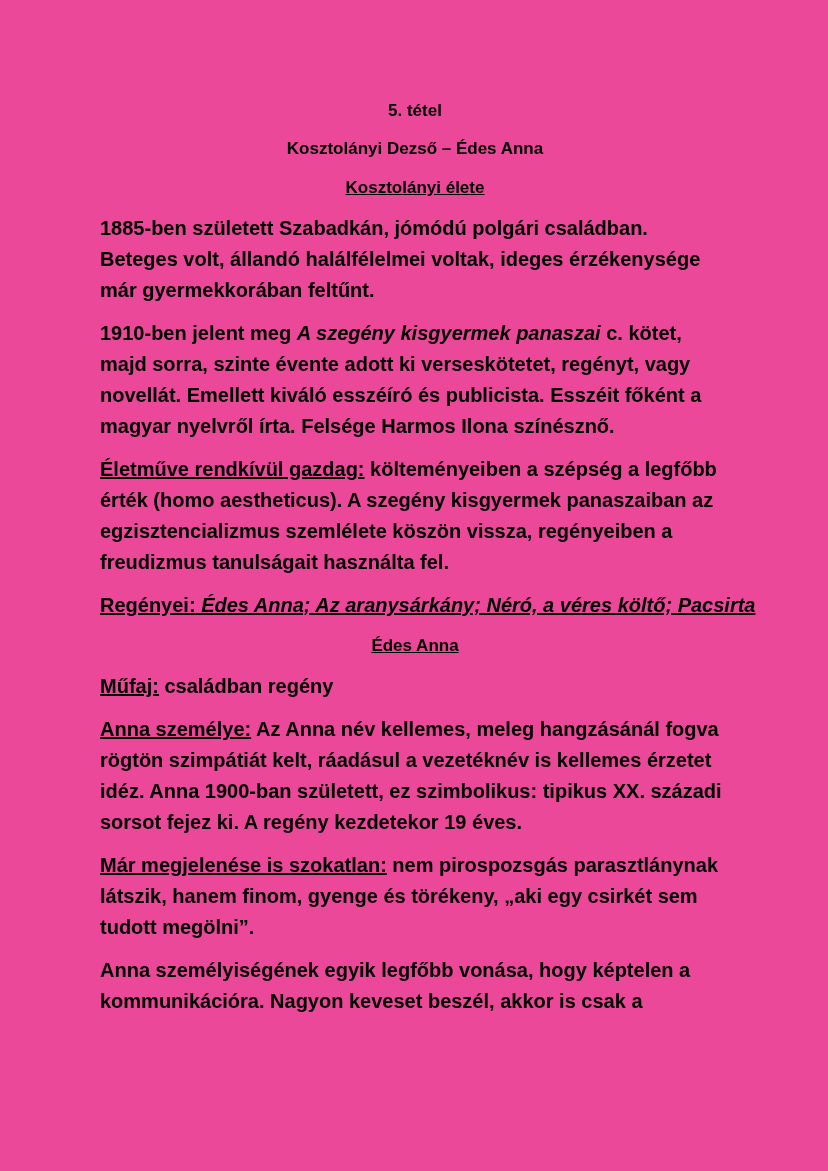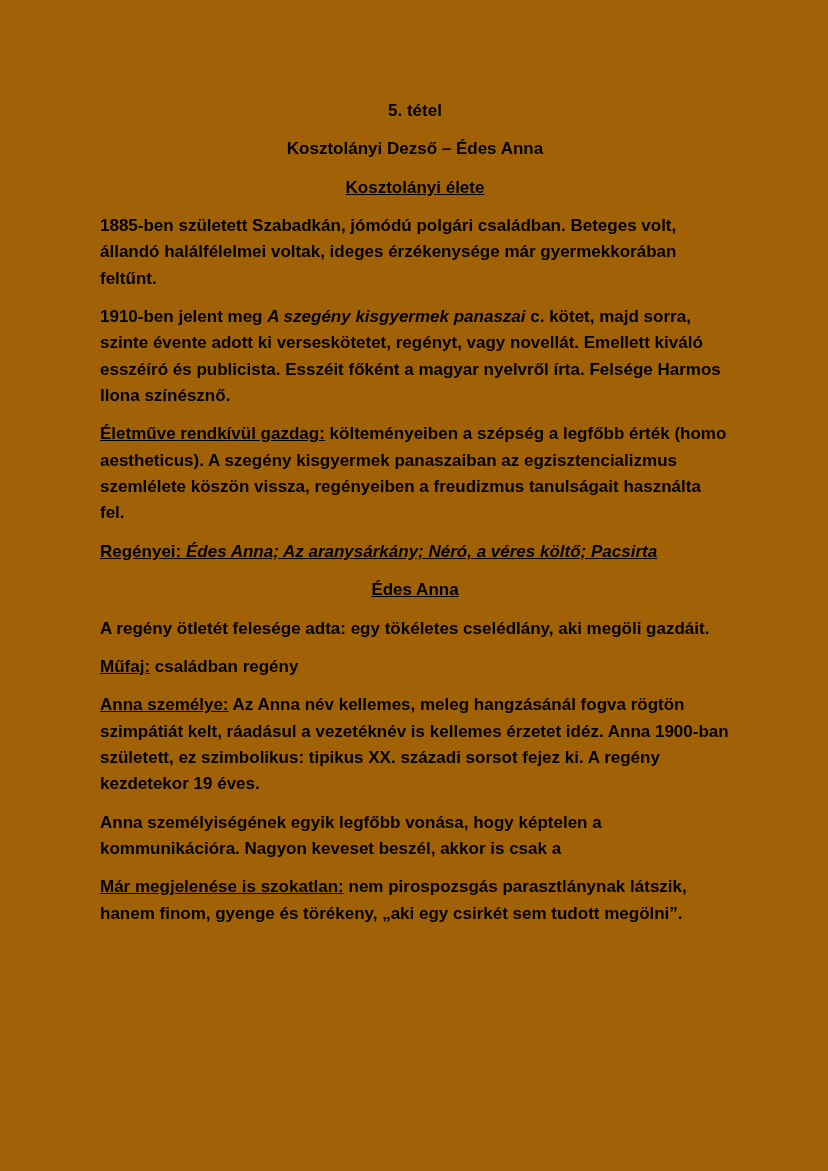"5. tétel" .page { background: #a16207 -> #ec4899 }
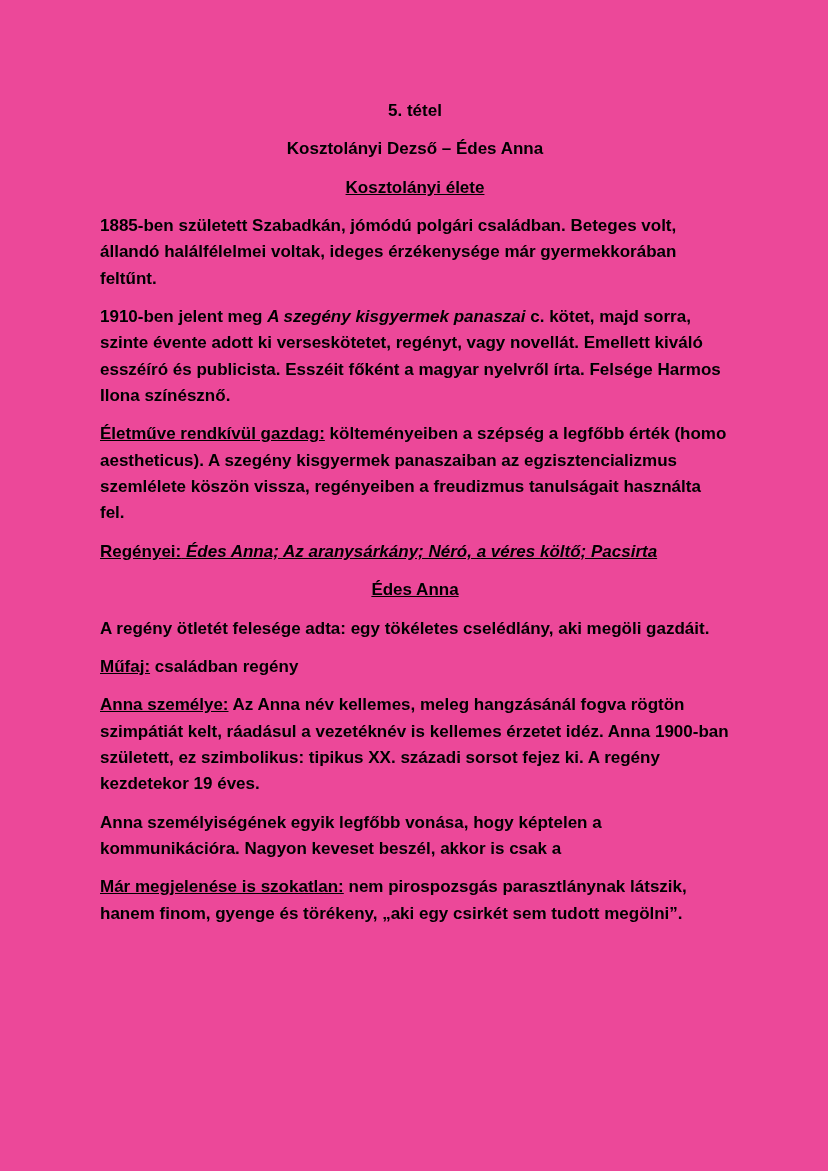"1885-ben született Szabadkán, jómódú" p { font-size: 17px -> 20px }
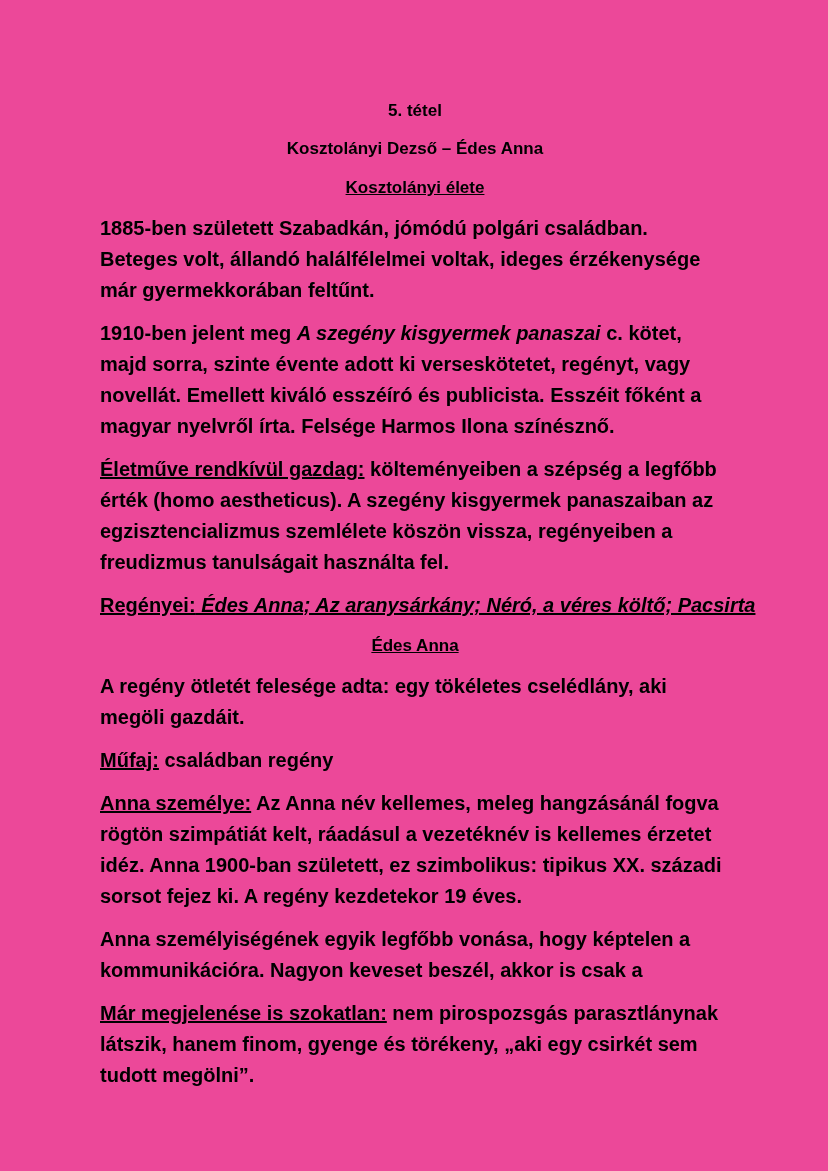"A regény ötletét felesége adta:" p.block { html: <p>A regény ötletét felesége adta: egy tökéletes cselédlány, aki megöli gazdáit.</p> -> none }
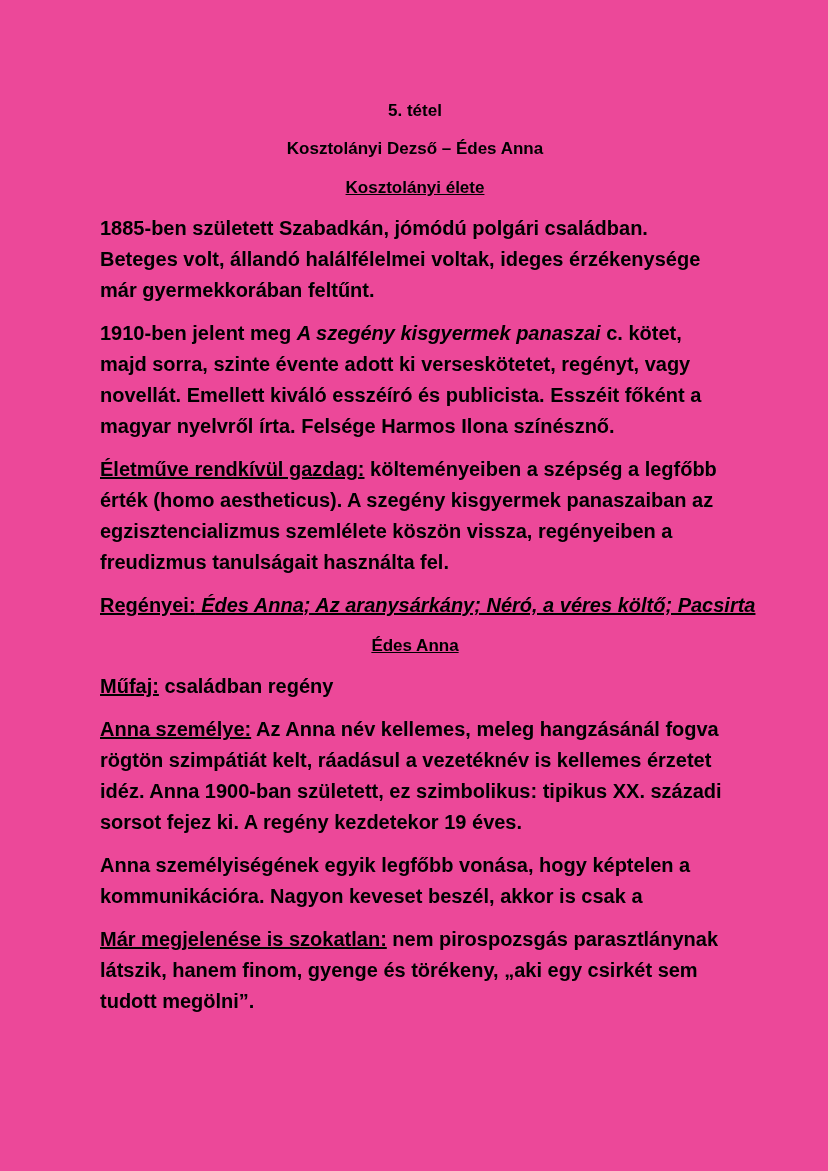"Anna személyiségének egyik legfőbb" p.block { order: before "Már megjelenése is szokatlan: nem" -> after "Már megjelenése is szokatlan: nem" }
